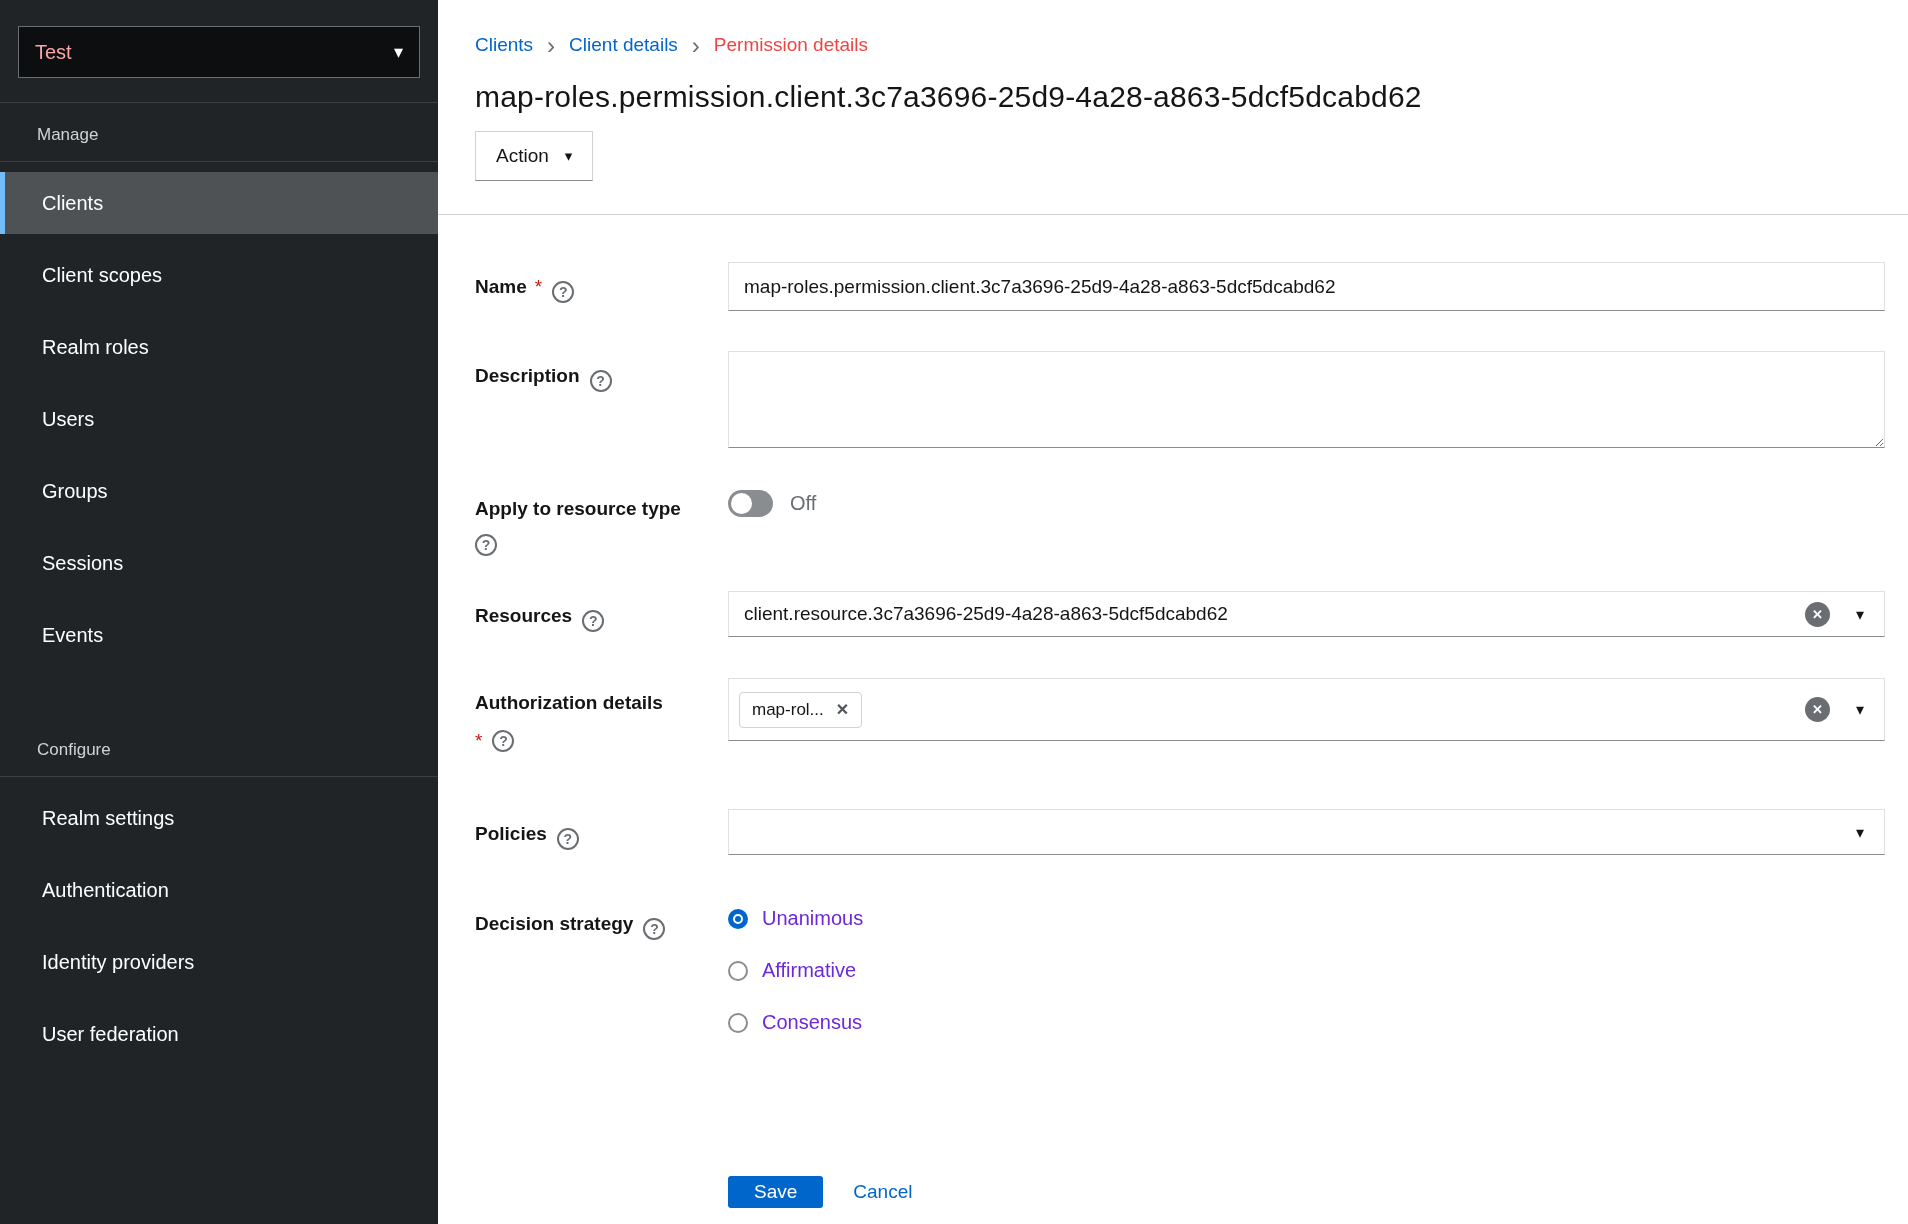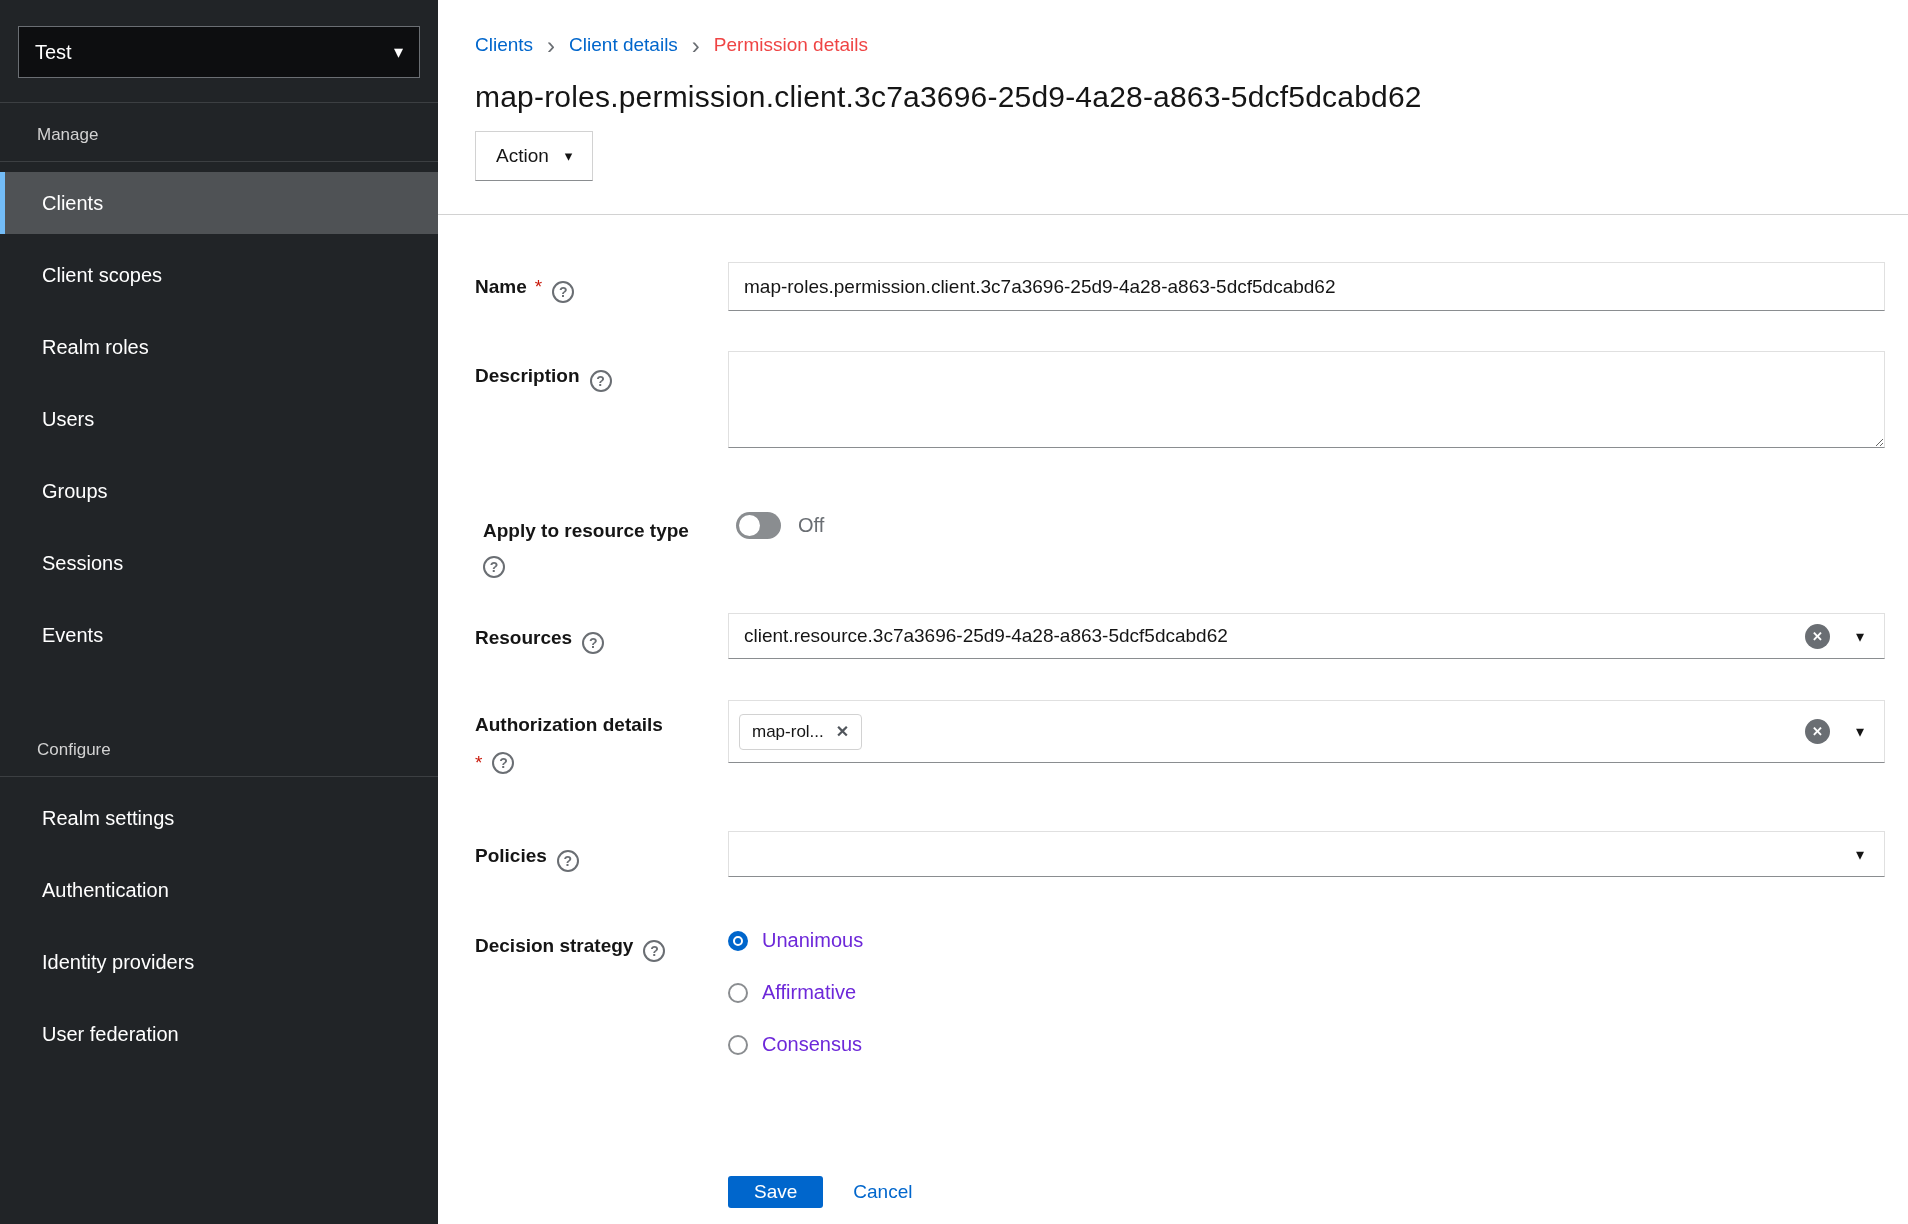"Test" .realm-selector .realm-name { color: #ffffff -> #fca5a5 }
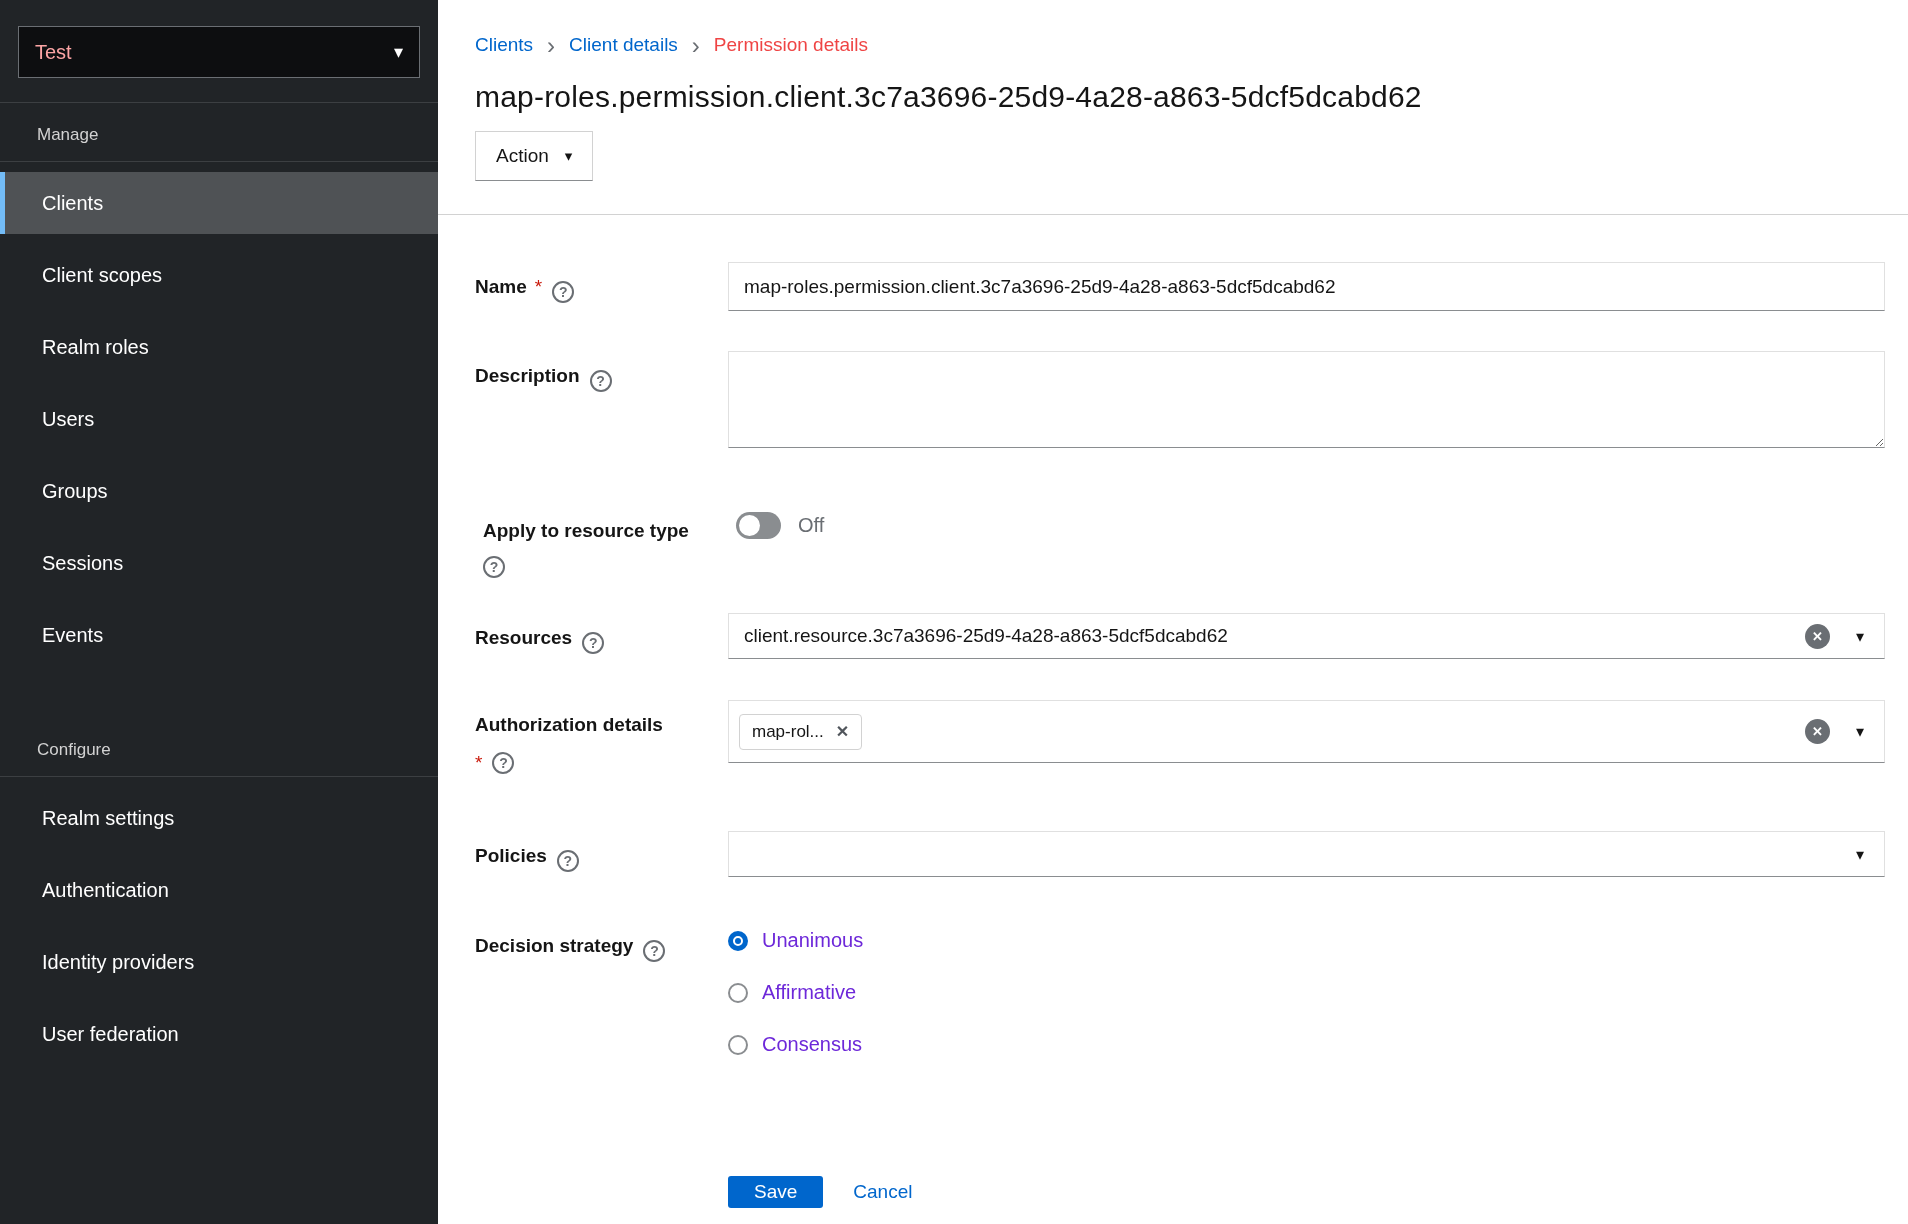"Description ?" .row-description { margin-bottom: 58px -> 36px }
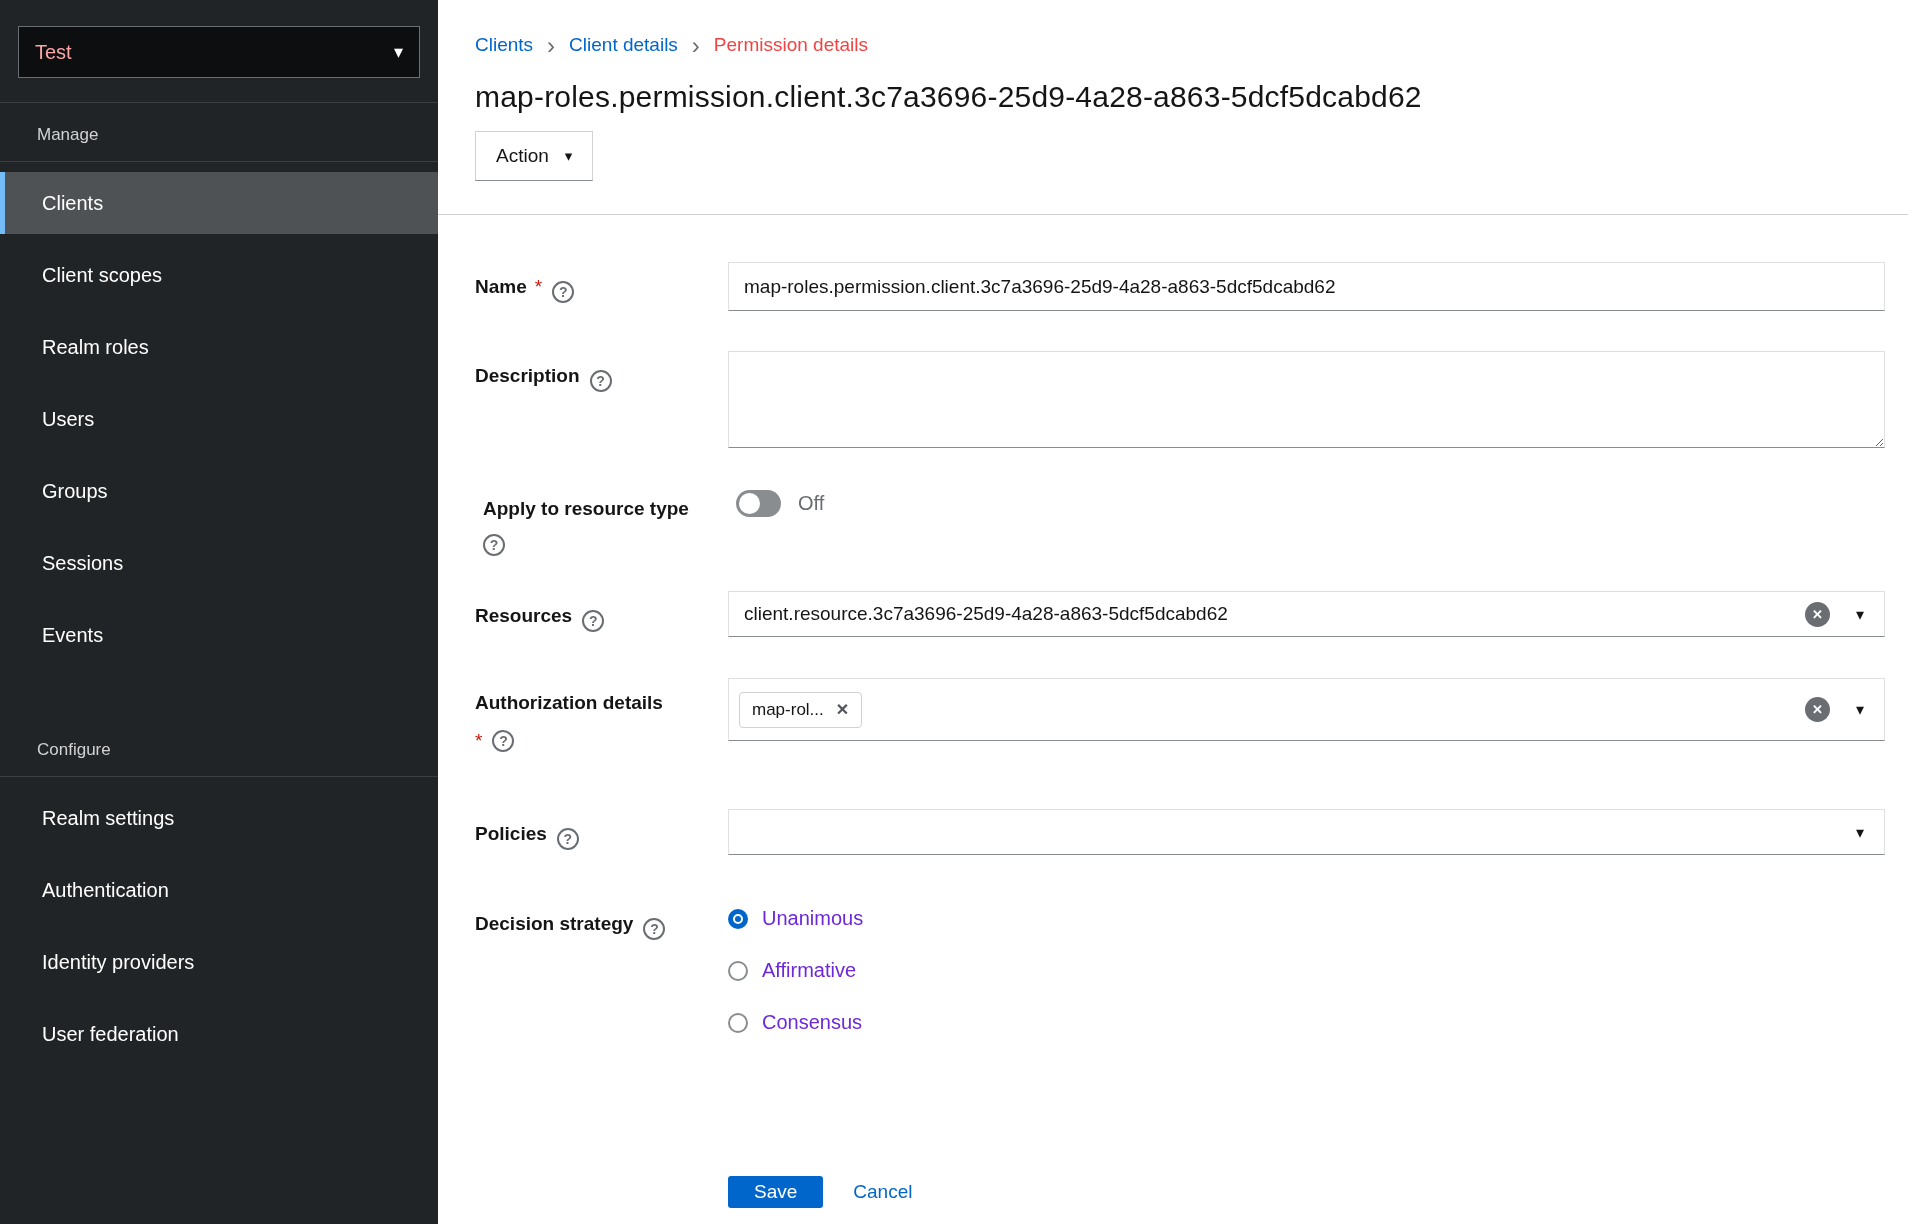"Apply to resource type" .row-apply { margin-left: 8px -> none }
